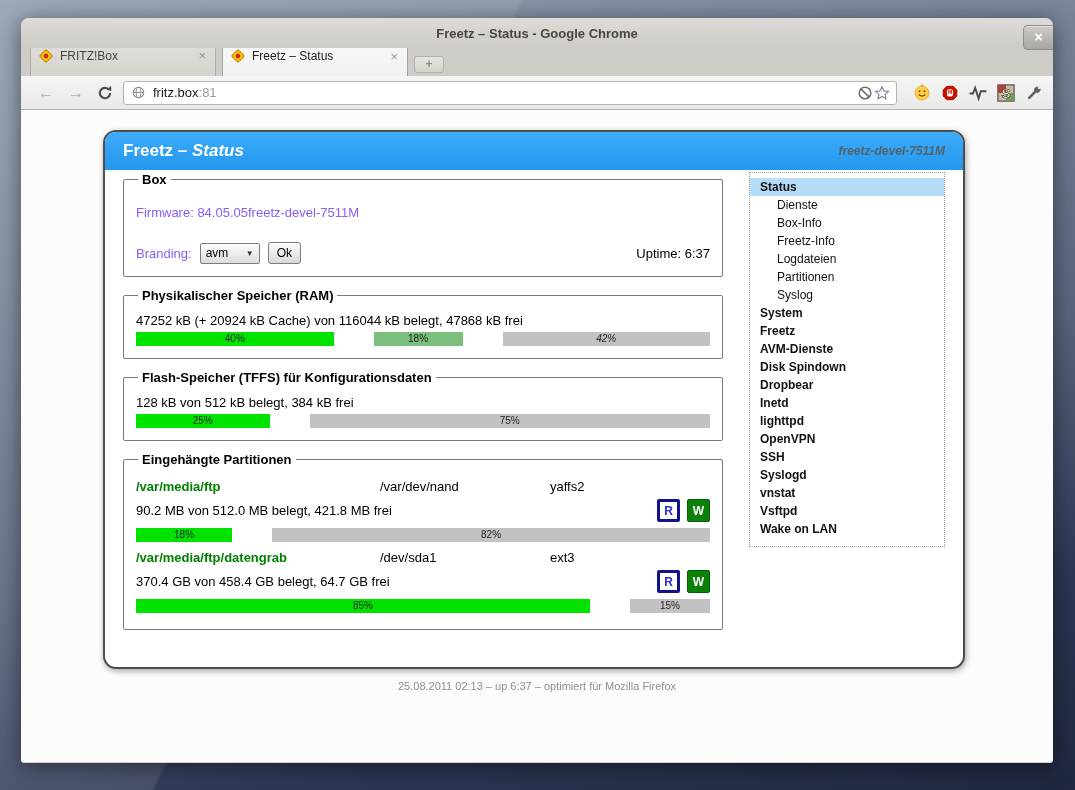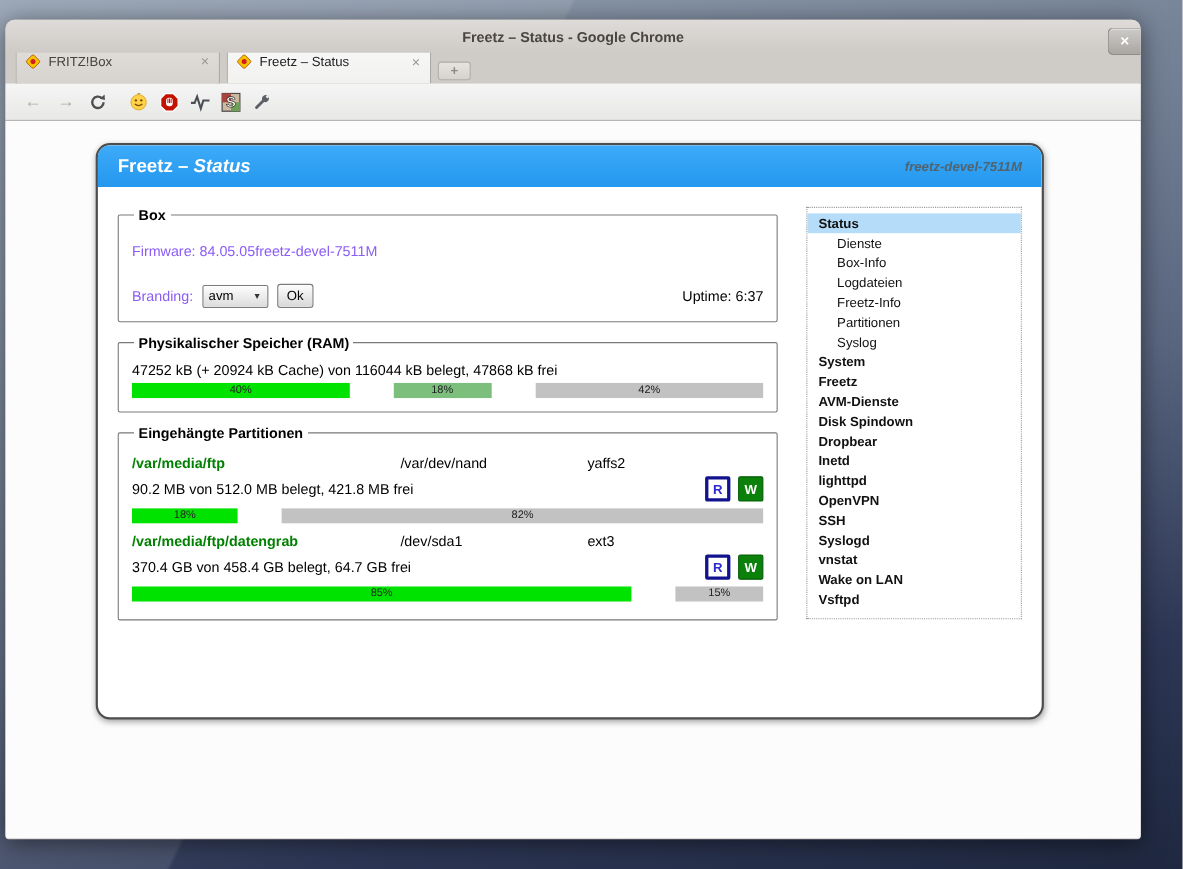"Freetz – Status - Google" .chrome-window { left: 5px -> 21px }
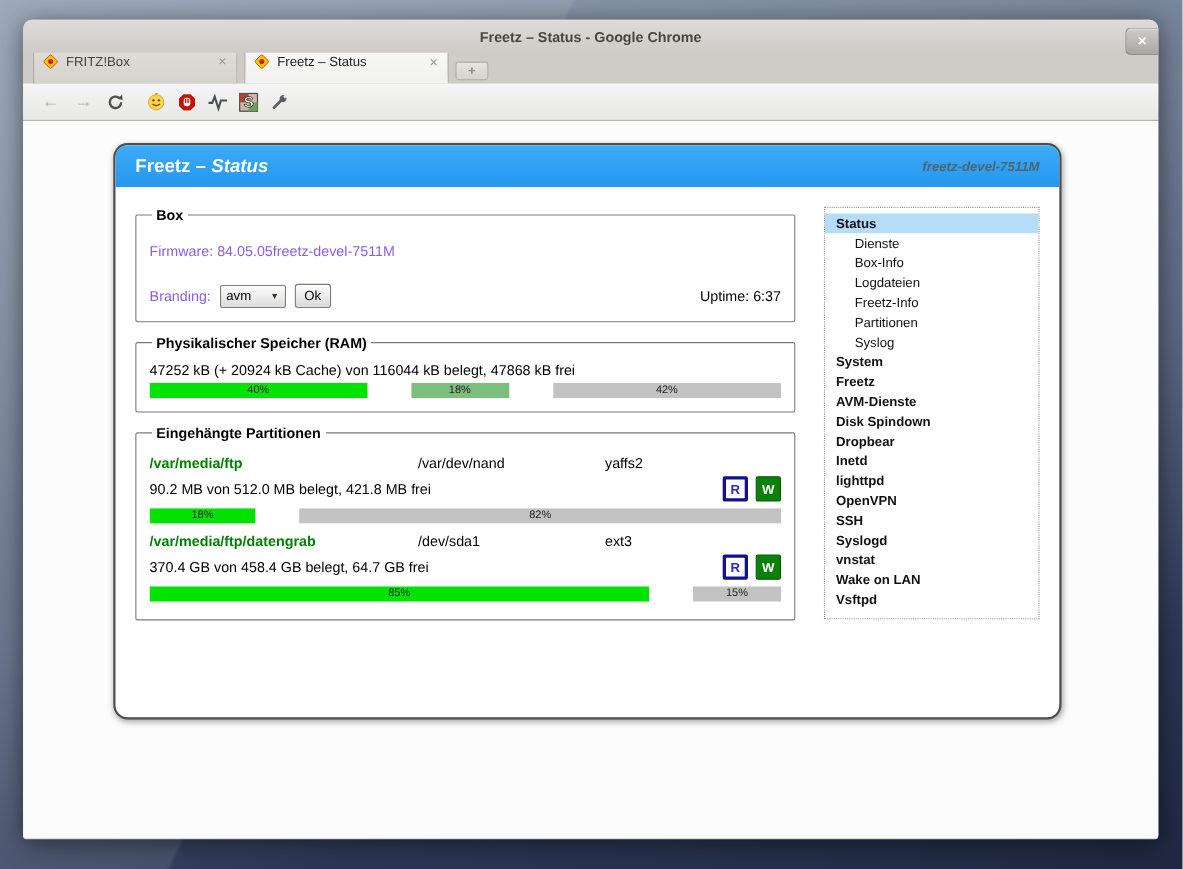"fritz.box" div.urlbar { html: none -> <div> <span> <svg> <circle></circle> <ellipse></ellipse> <line></line> </svg> </span> <span>fritz.box</span> <span>:81</span> <span></span> <span> <svg> <circle></circle> <line></line> </svg> </span> <span> <svg> <path></path> </svg> </span> </div> }
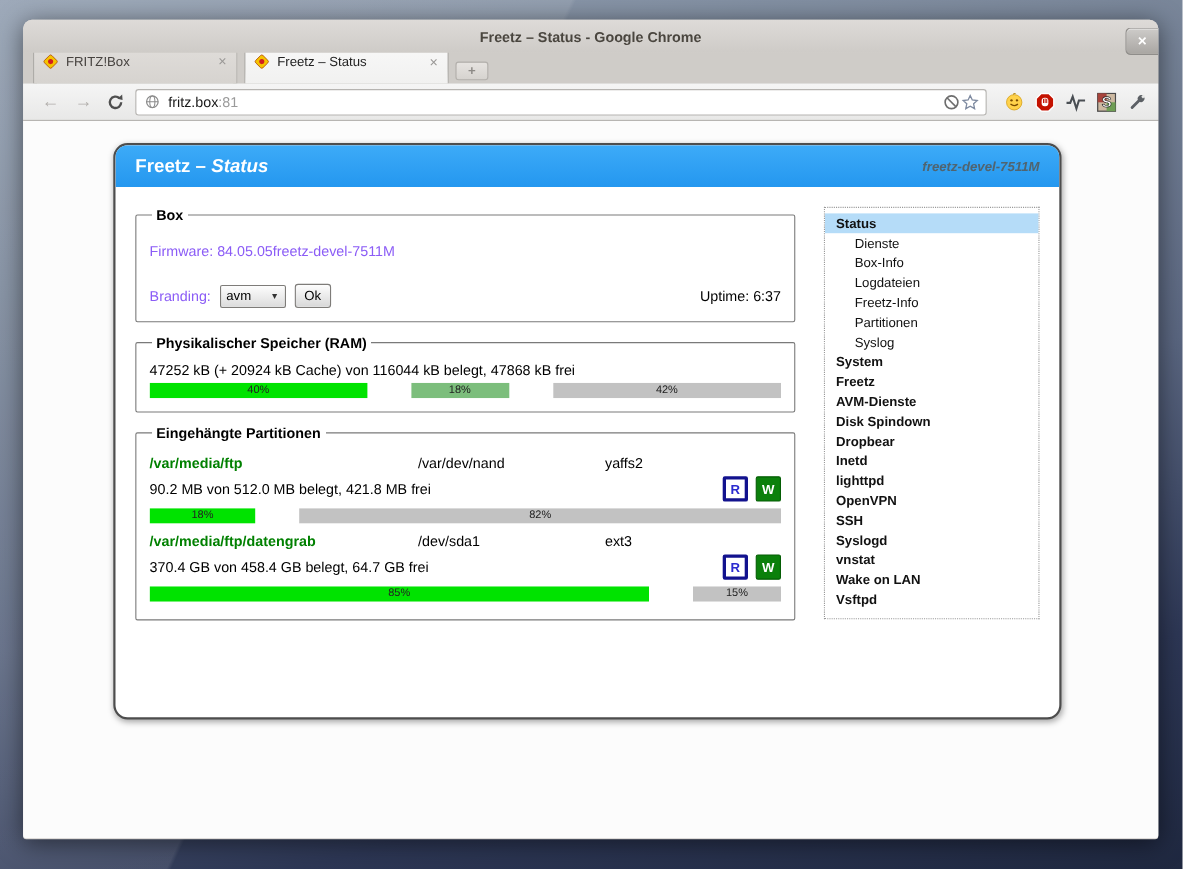"Box" .page-body { padding: 18px 18px 26px -> 2px 18px 26px }
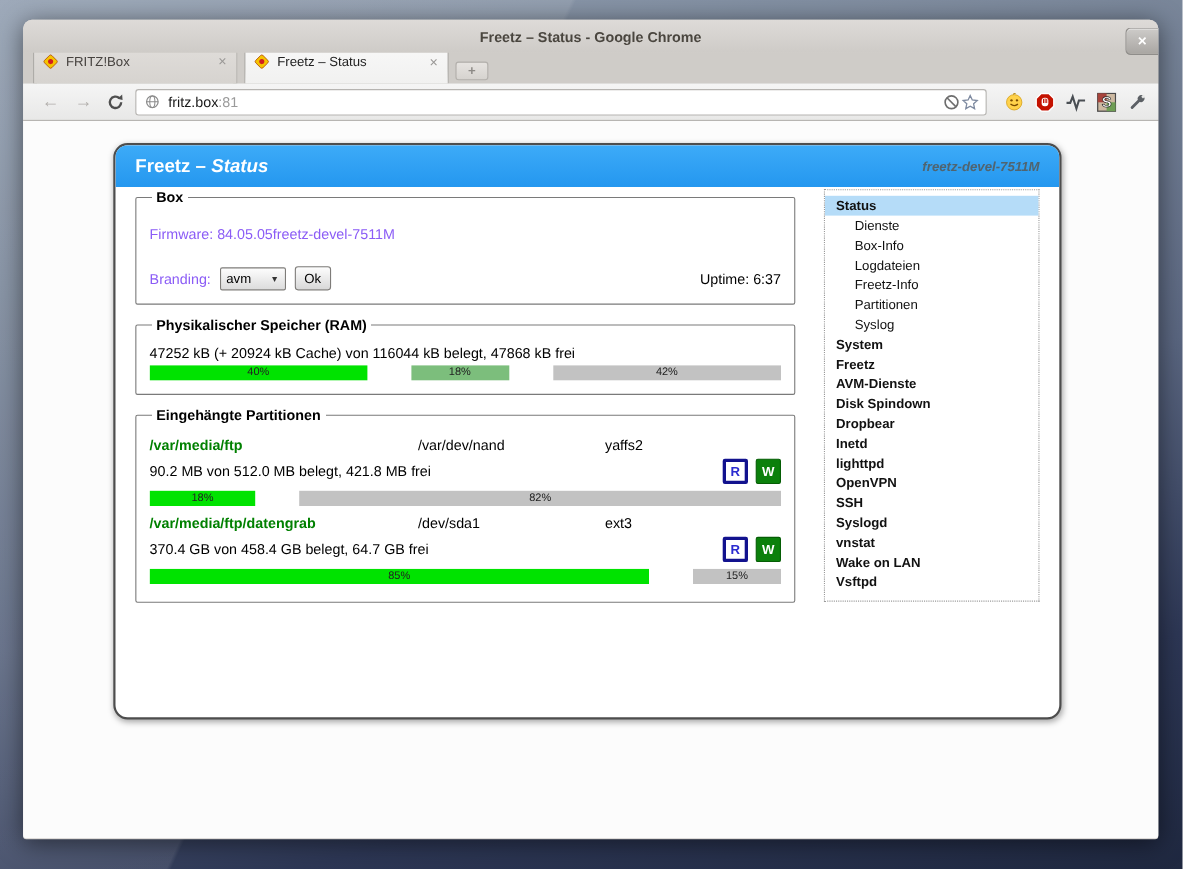"Logdateien" div.menu-item { order: before "Freetz-Info" -> after "Freetz-Info" }
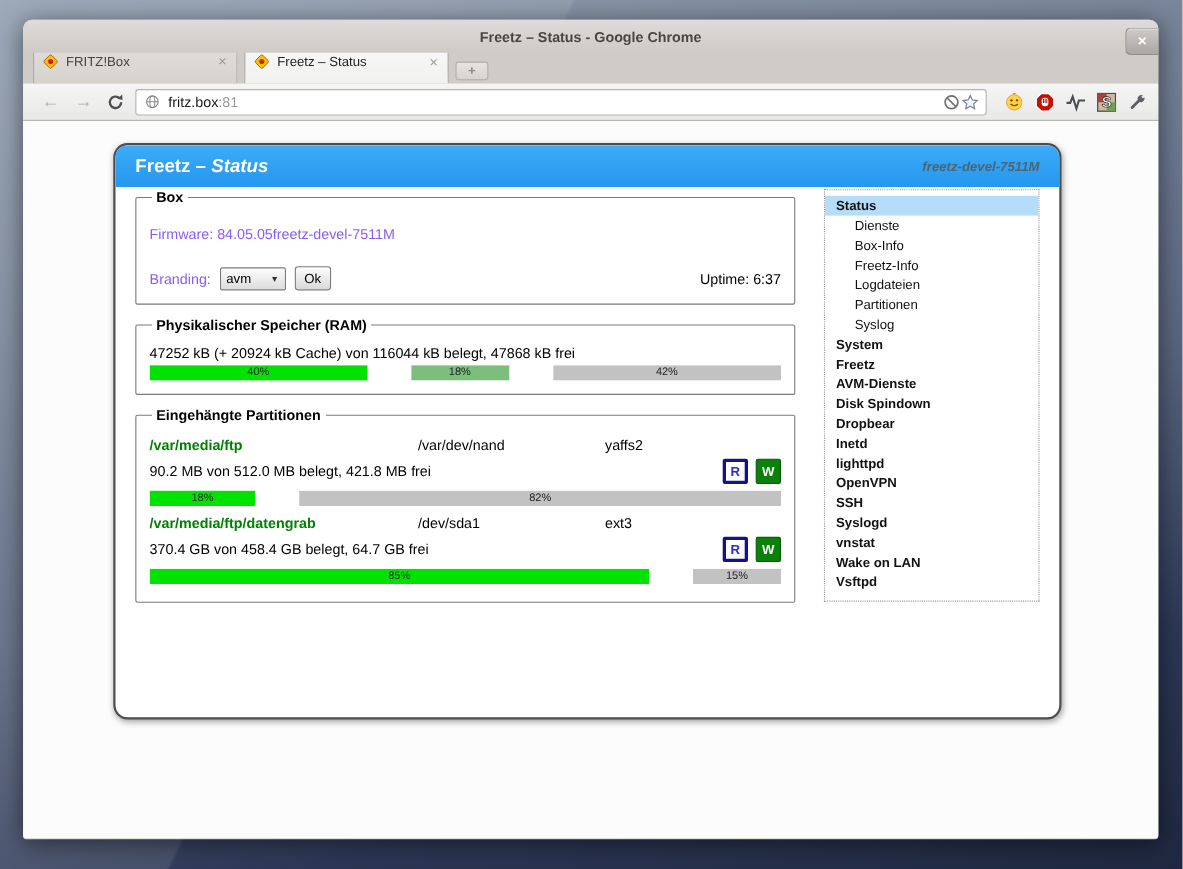"42%" div.seg { font-style: none -> italic }
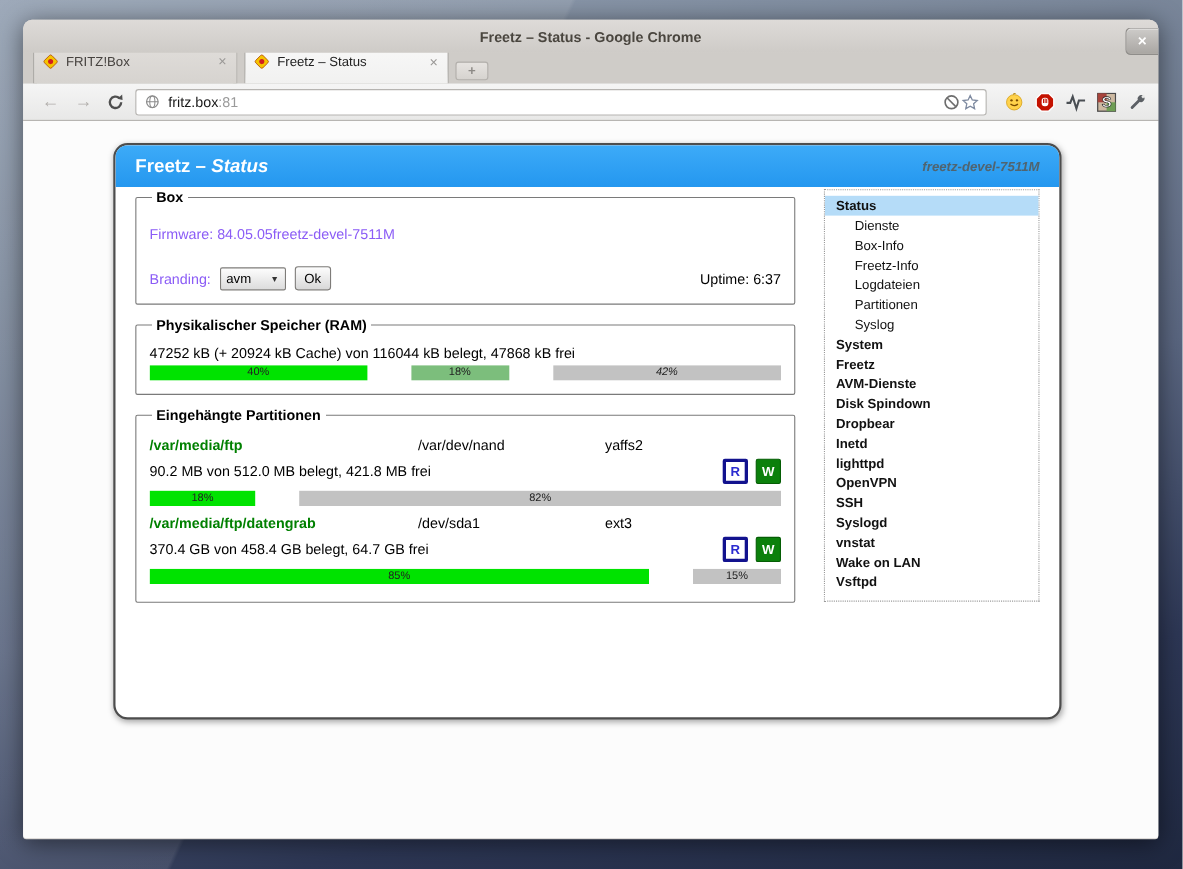"Flash-Speicher (TFFS) für" fieldset { html: none -> <fieldset> <legend>Flash-Speicher (TFFS) für Konfigurationsdaten</legend> <div>128 kB von 512 kB belegt, 384 kB frei</div> <div> <div>25%</div> <div>75%</div> </div> </fieldset> }
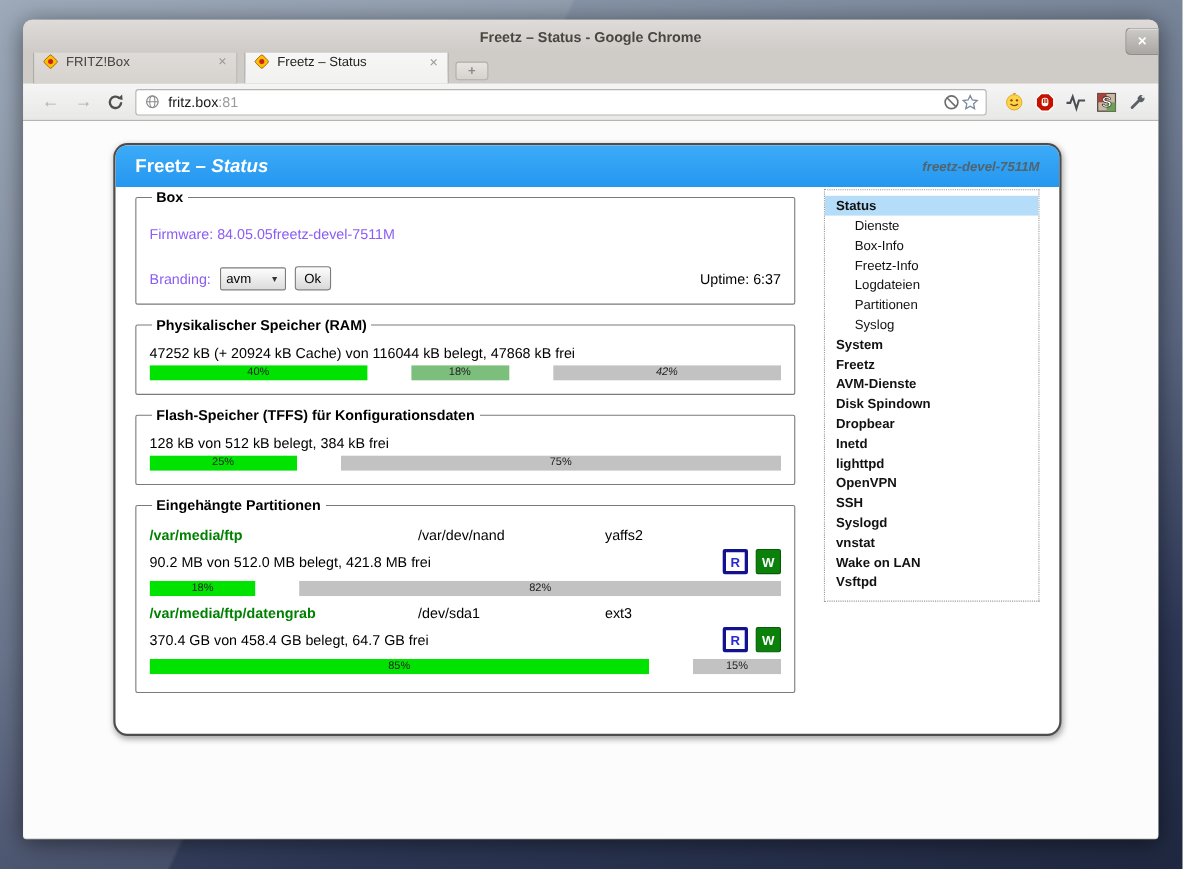"Wake on LAN" div.menu-item { order: before "Vsftpd" -> after "Vsftpd" }
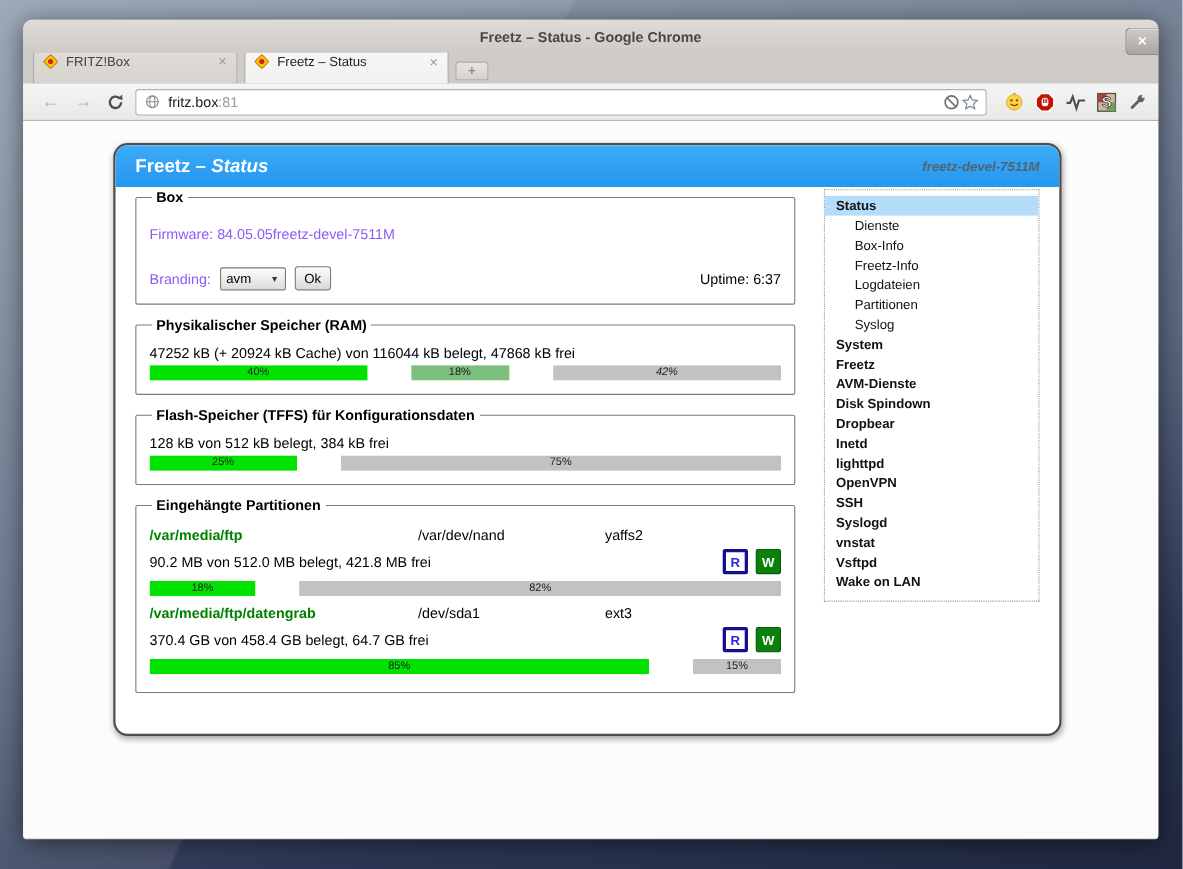"25.08.2011 02:13 – up 6:37" div.page-footer { html: none -> <div>25.08.2011 02:13 – up 6:37 – optimiert für Mozilla Firefox</div> }
